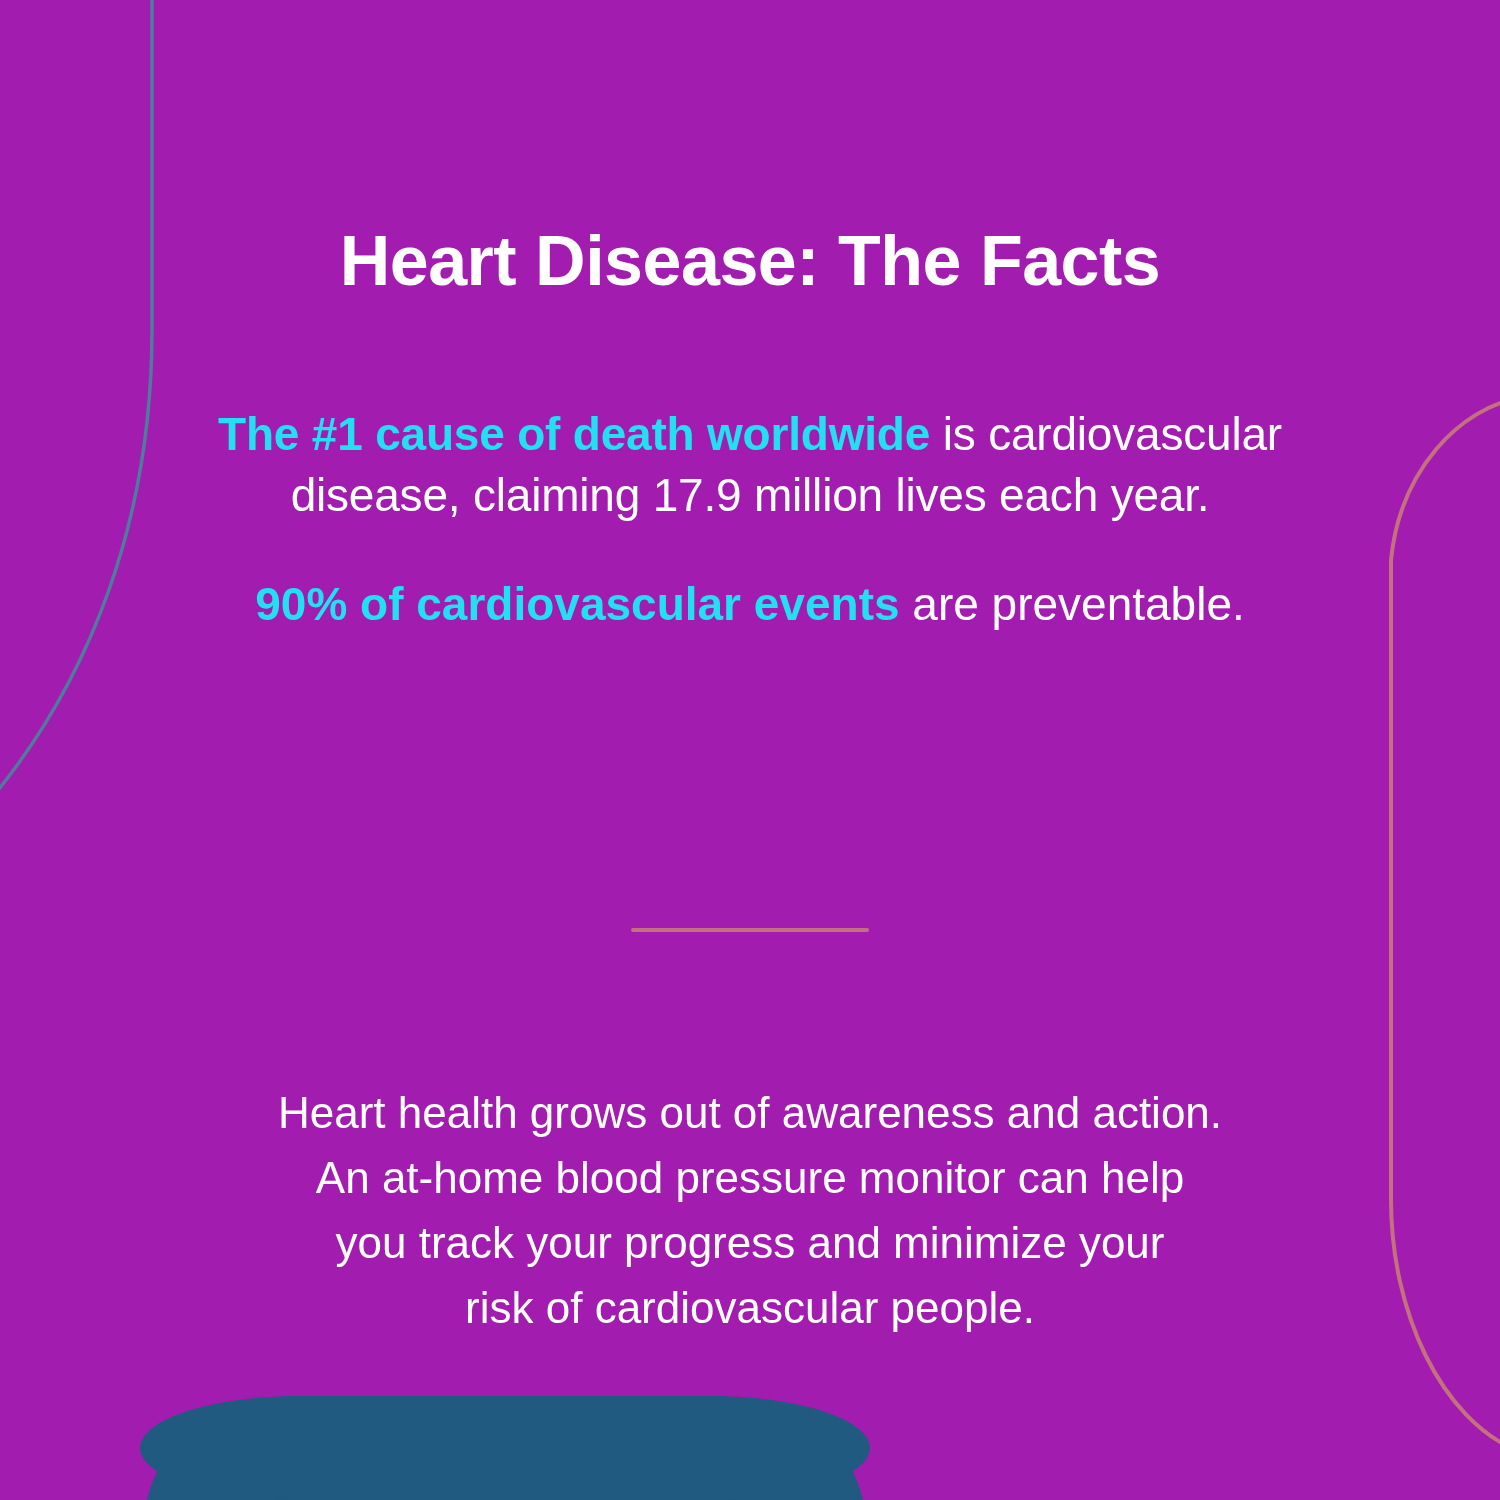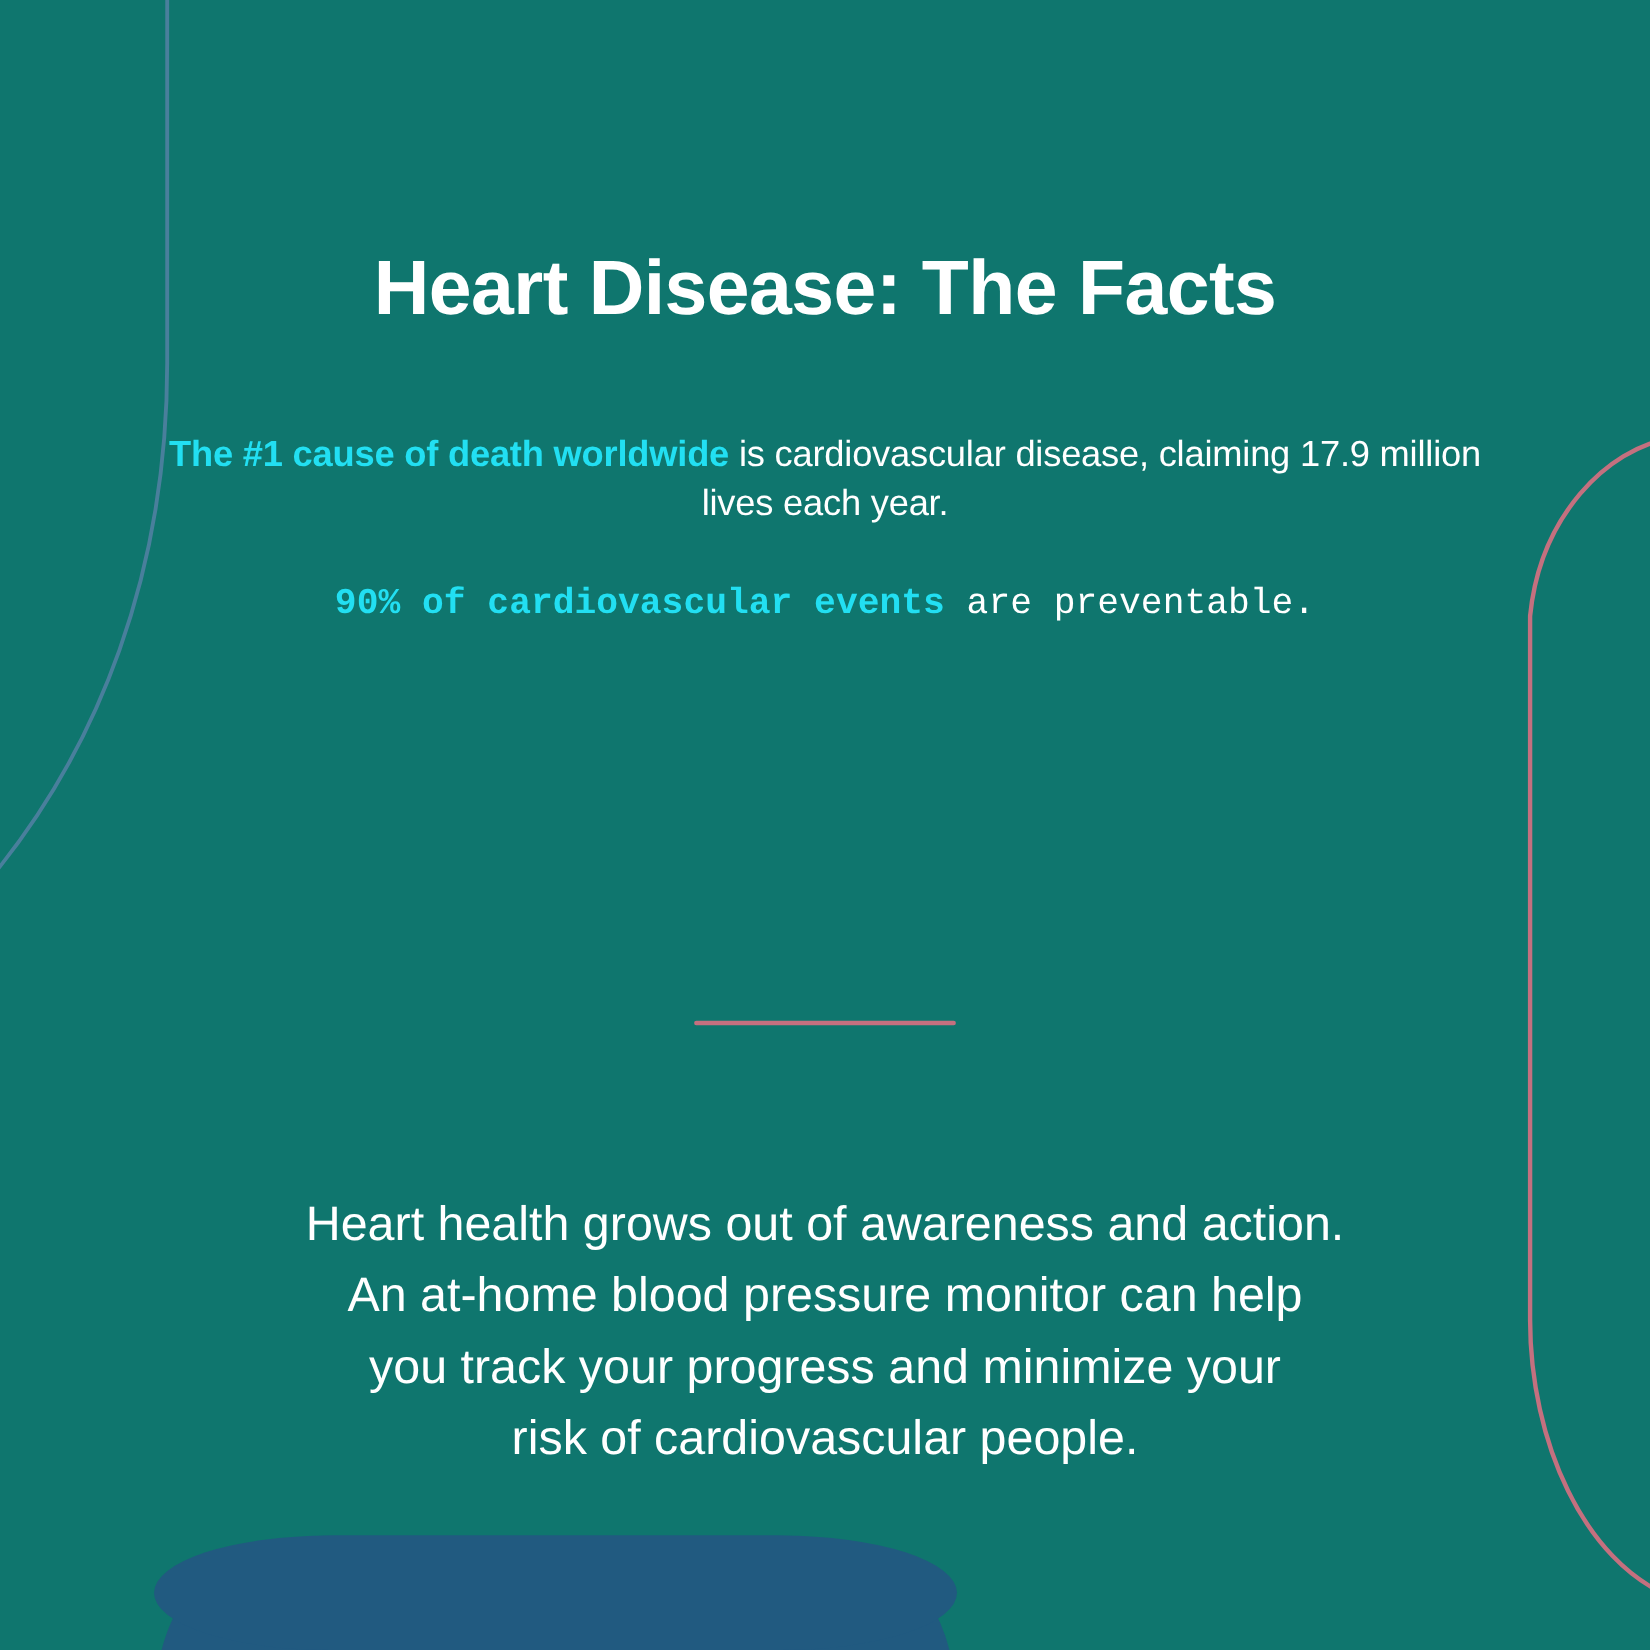"Heart Disease: The Facts" #poster { background: #0f766e -> #a21caf }
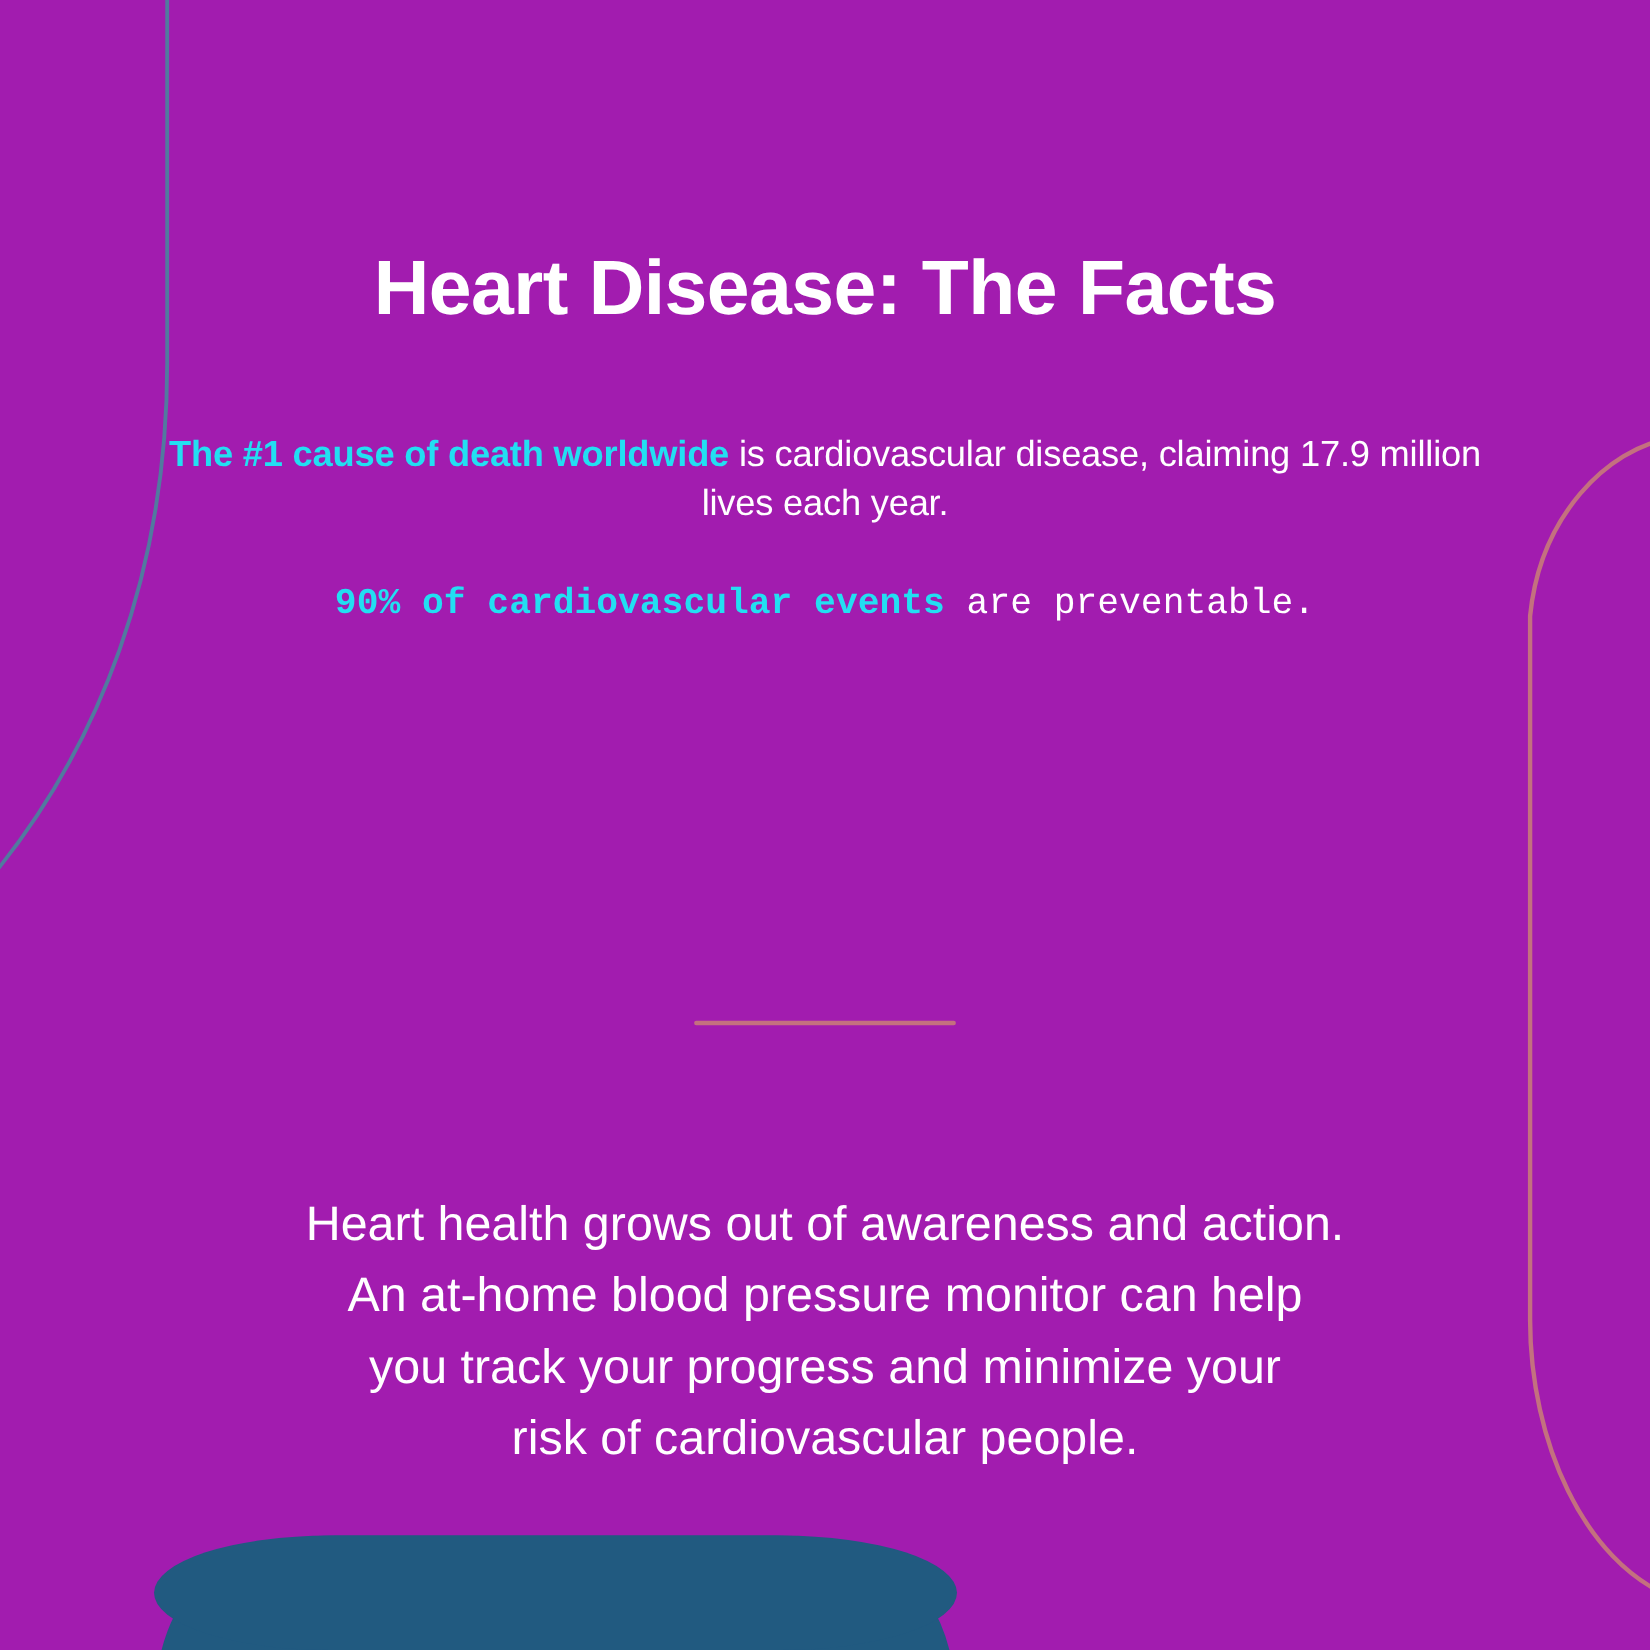"The #1 cause of death" .fact { font-size: 33px -> 46px }
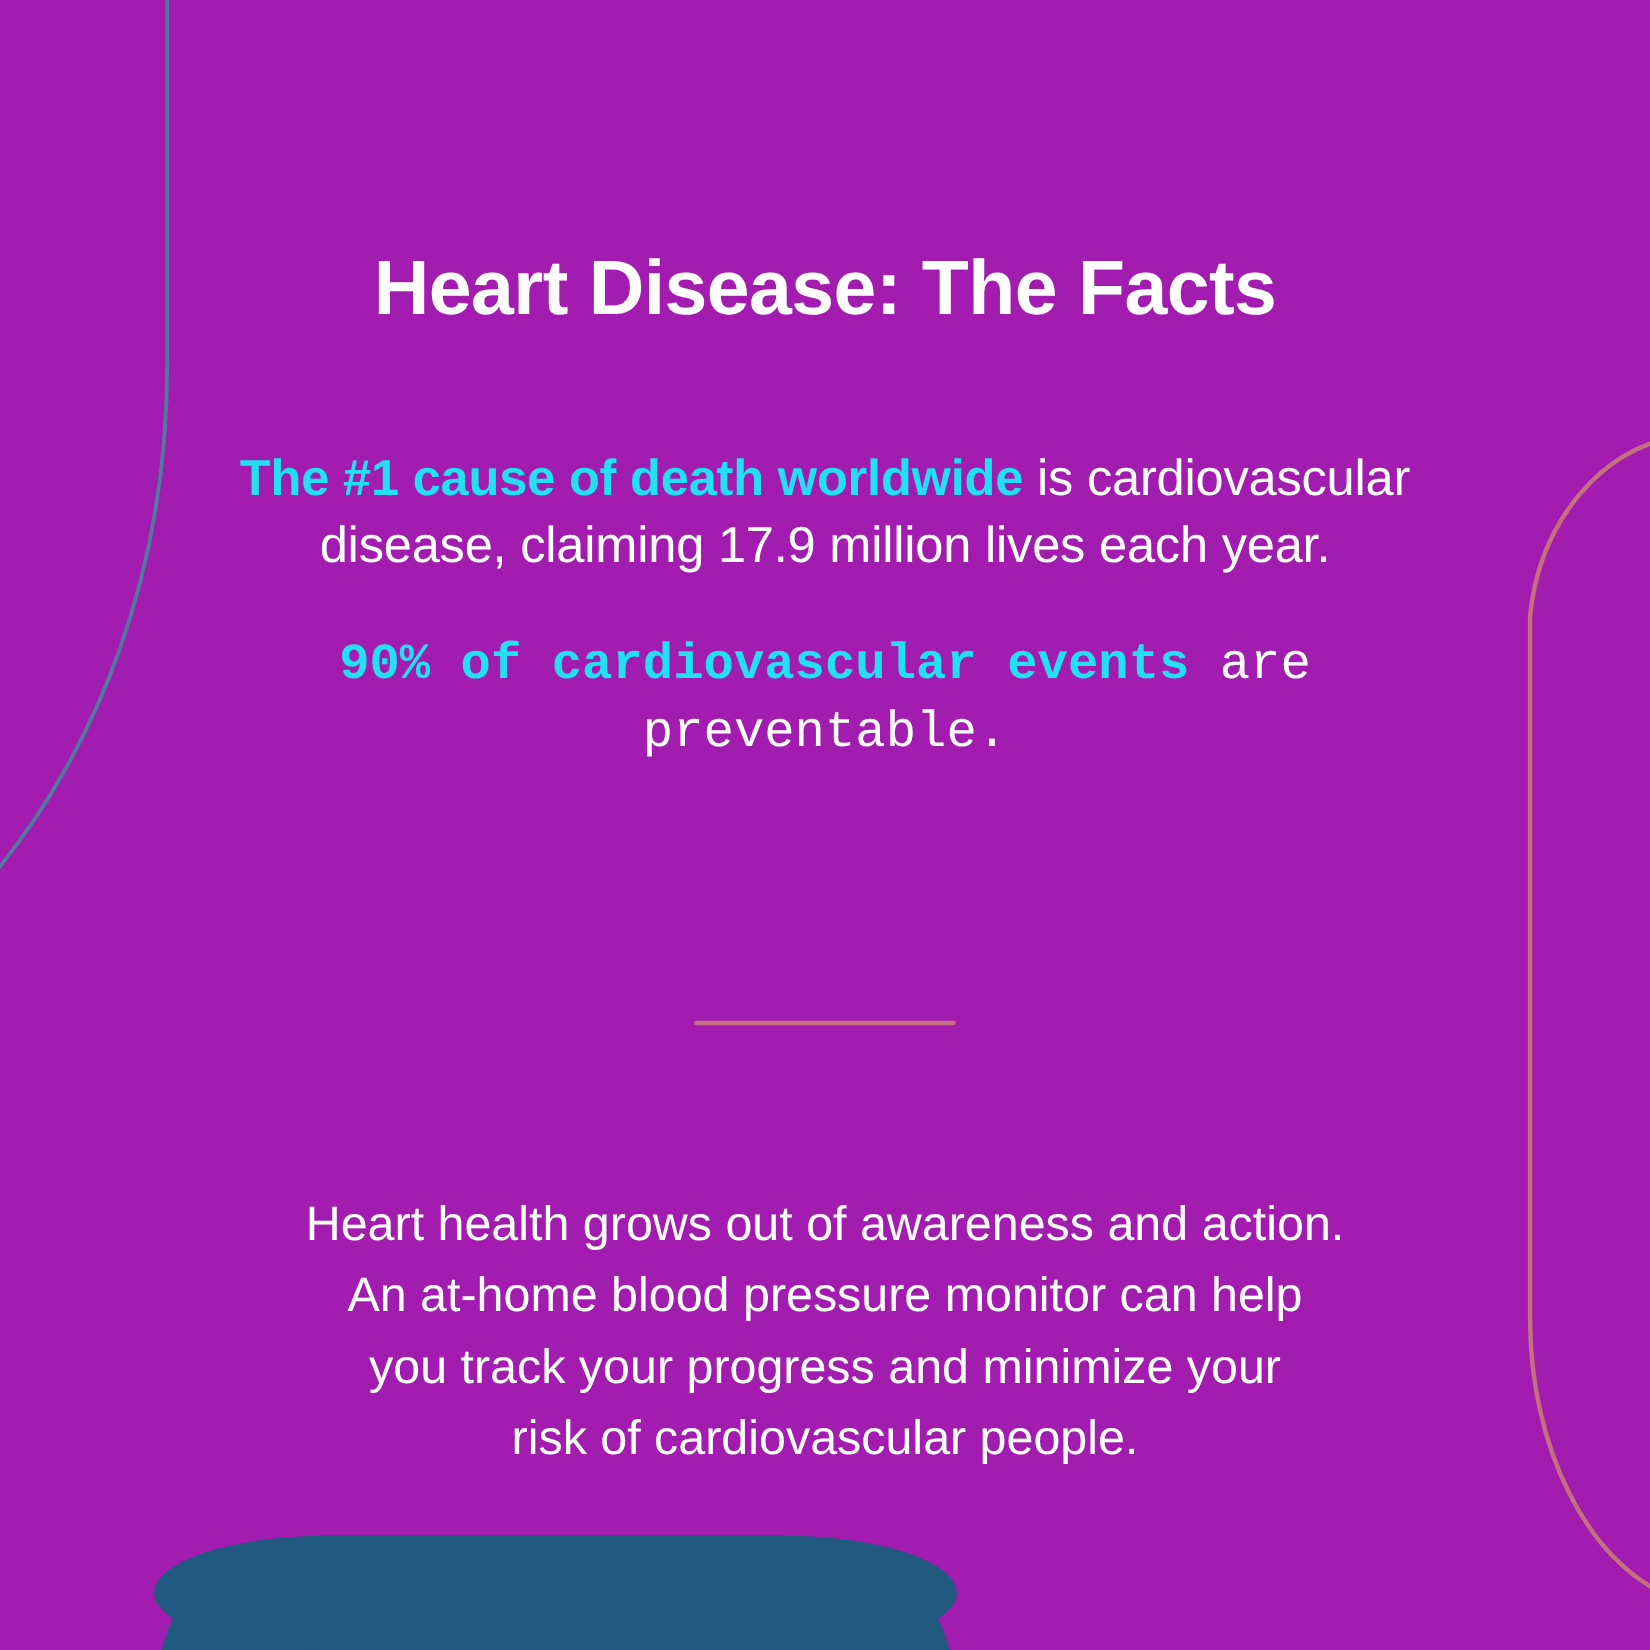"90% of cardiovascular events are" .fact:last-child { font-family: Liberation Mono, monospace -> none }
